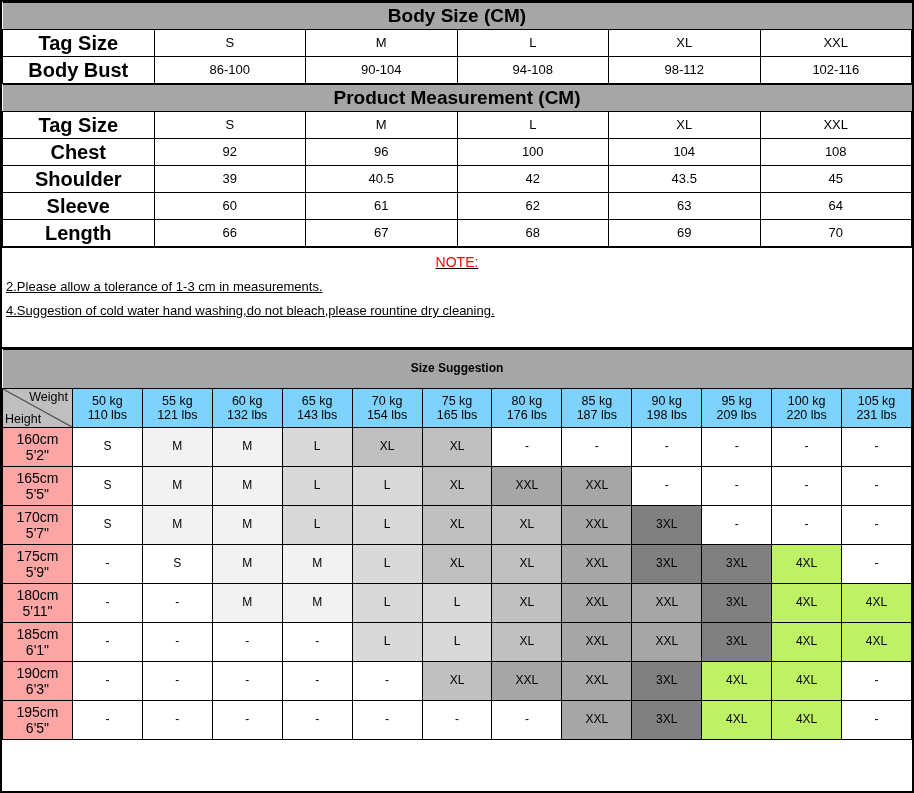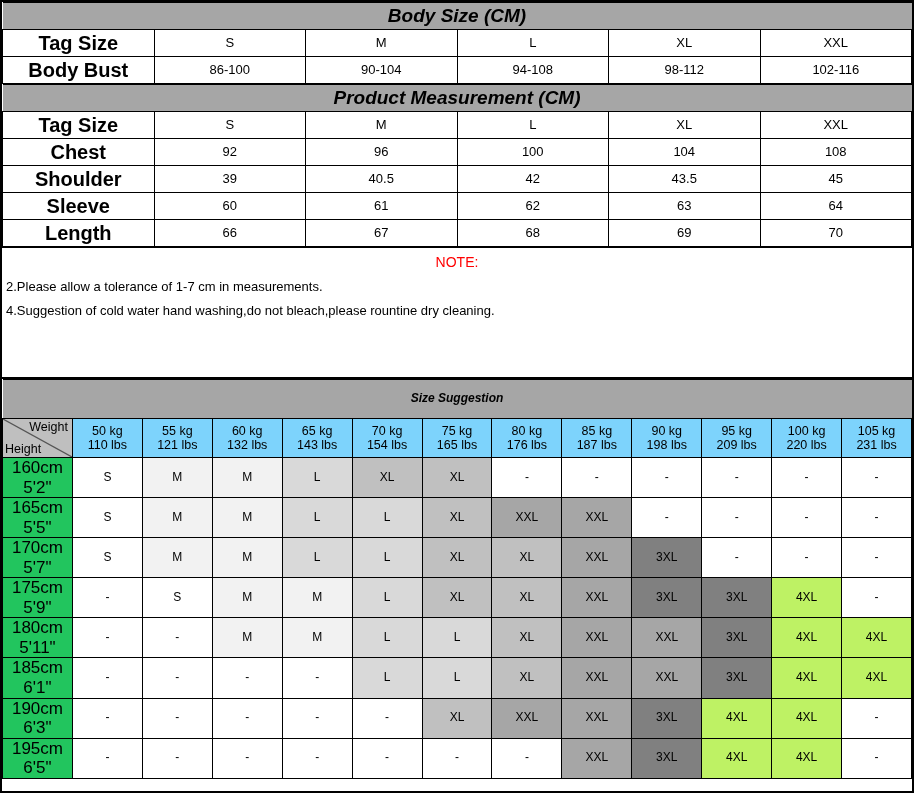"Body Size (CM)" .band { font-style: italic -> none }
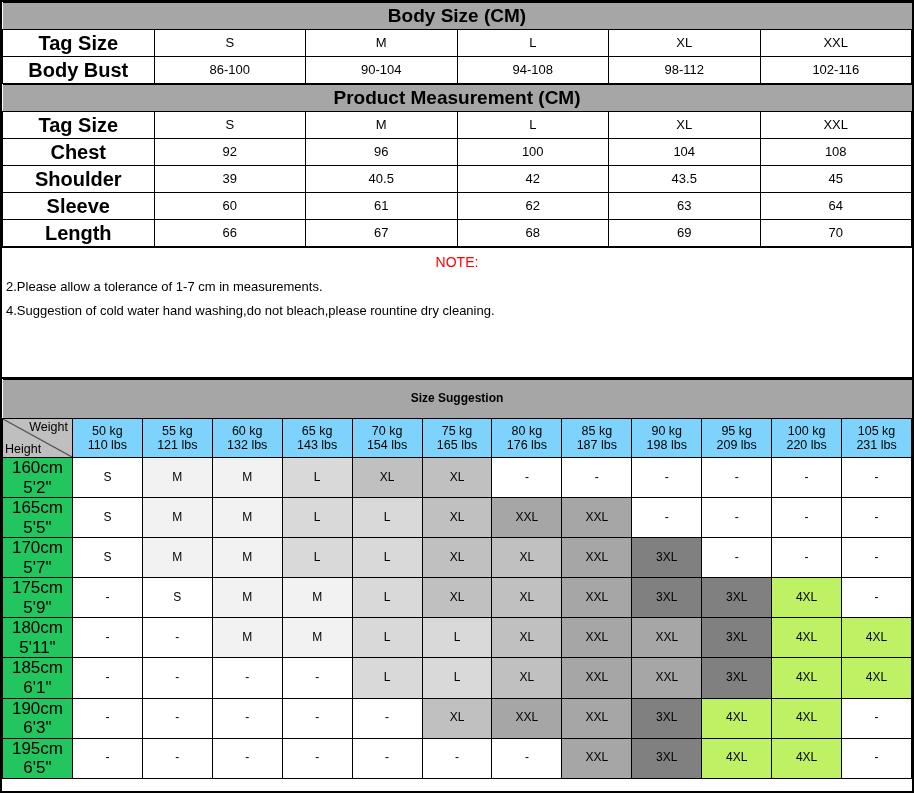"NOTE:" .notes { height: 132px -> 102px; text-decoration: none -> underline }
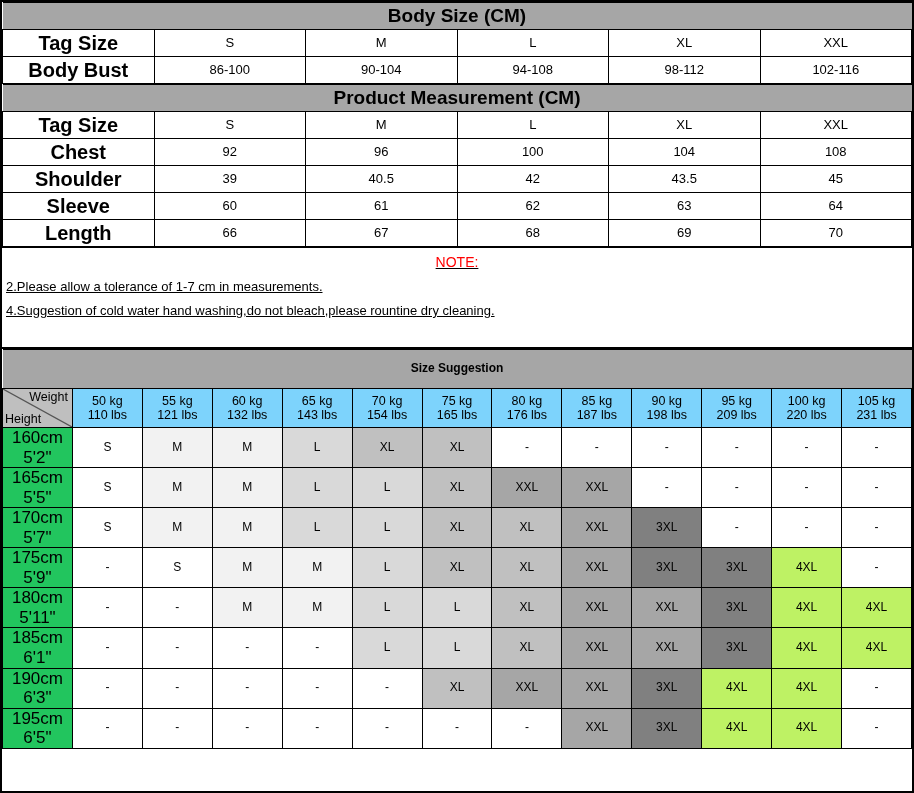"2.Please allow a tolerance of" div.note-line { text: 1-7 -> 1-3 }
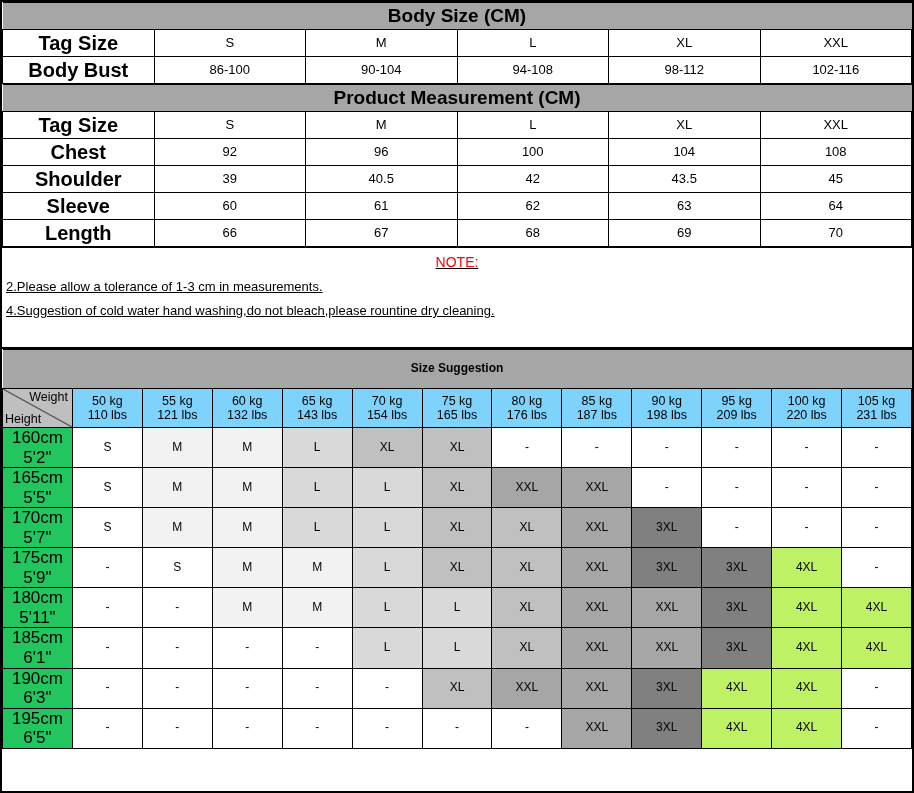"160cm" .grid .hrow { background: #22c55e -> #fca5a5; font-size: 17px -> 14px }
